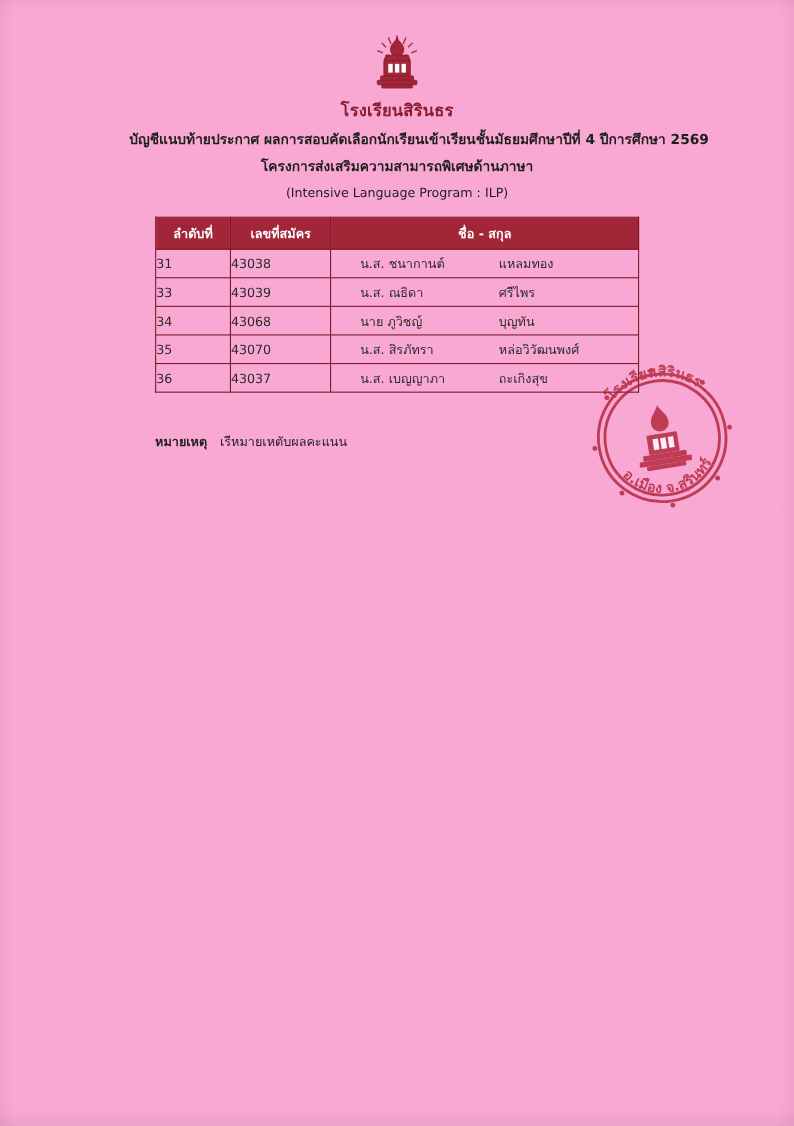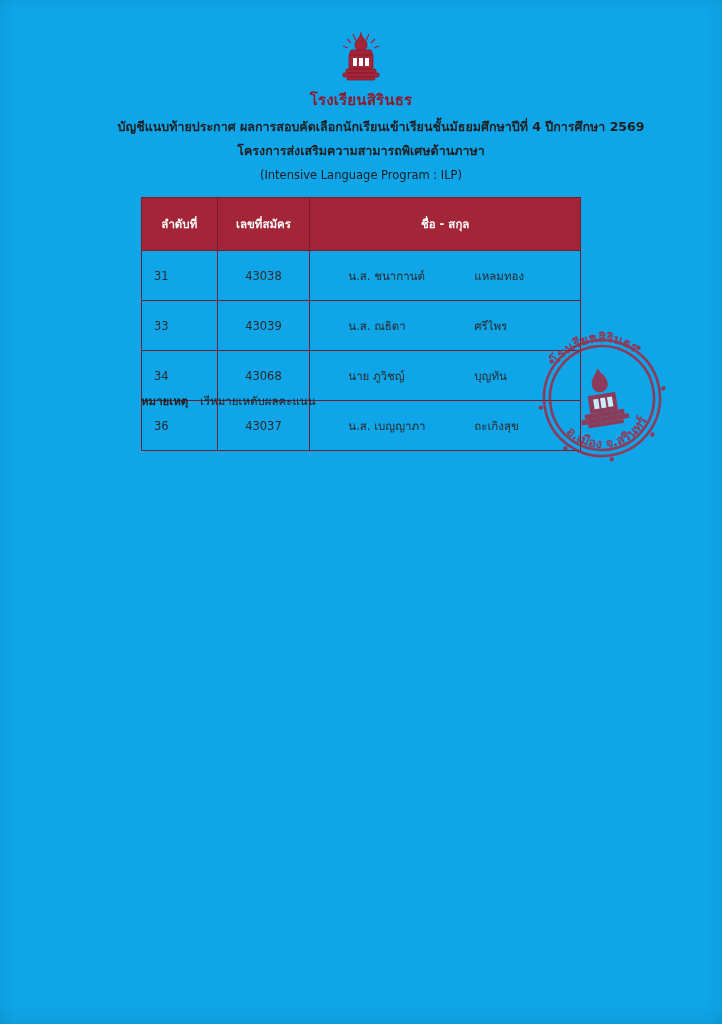"โรงเรียนสิรินธร" .page { background: #0ea5e9 -> #f9a8d4 }
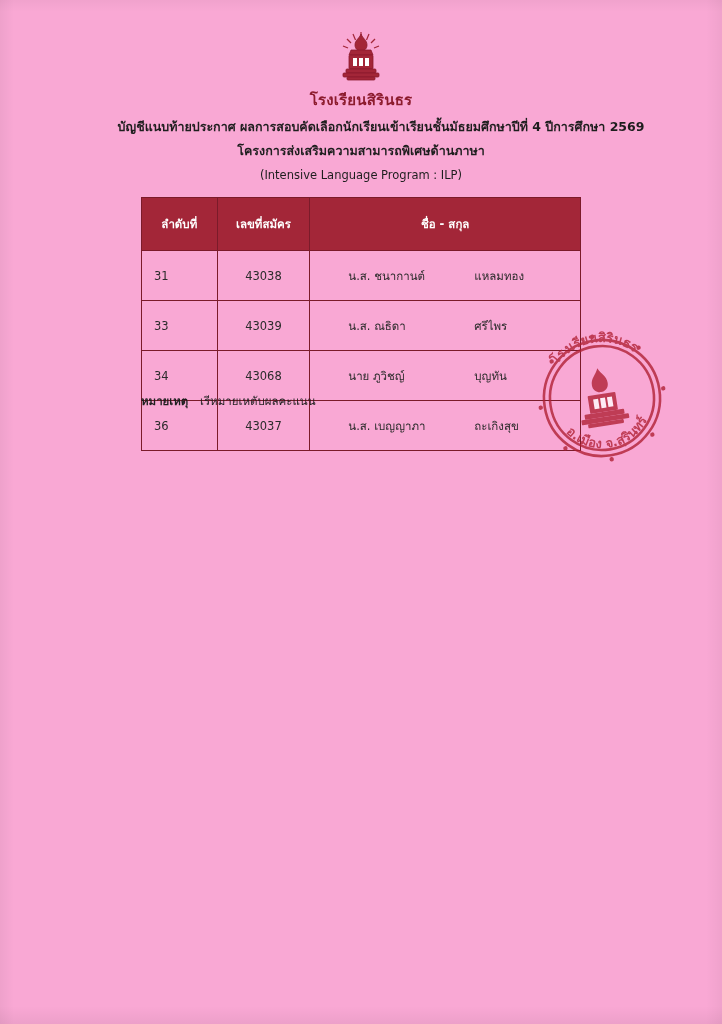"ลำดับที่" table.results th, table.results td { padding: 12px -> 0 }
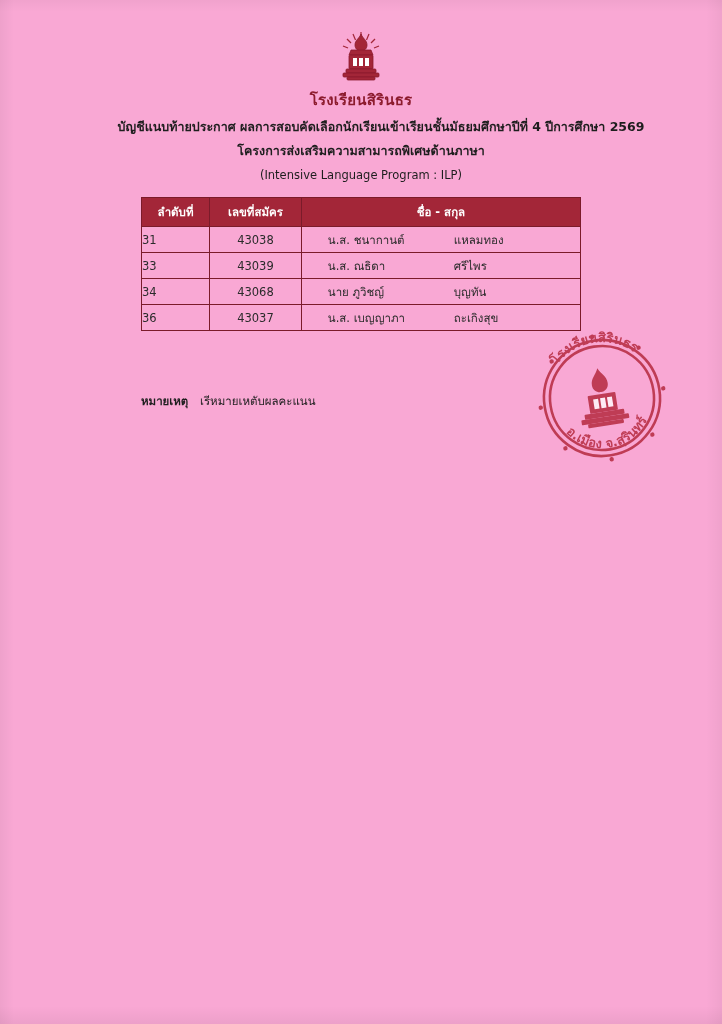"43038" .col-id { text-align: center -> none }
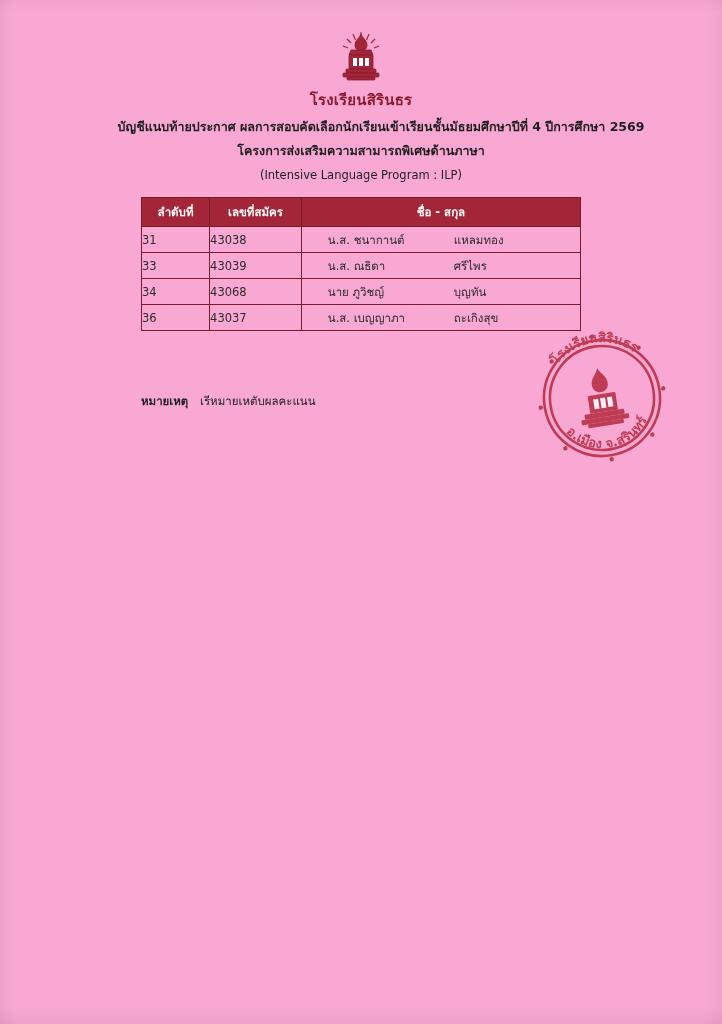"35" tr { html: none -> <tr> <td>35</td> <td>43070</td> <td> <div> <span>น.ส. สิรภัทรา</span> <span>หล่อวิวัฒนพงศ์</span> </div> </td> </tr> }
